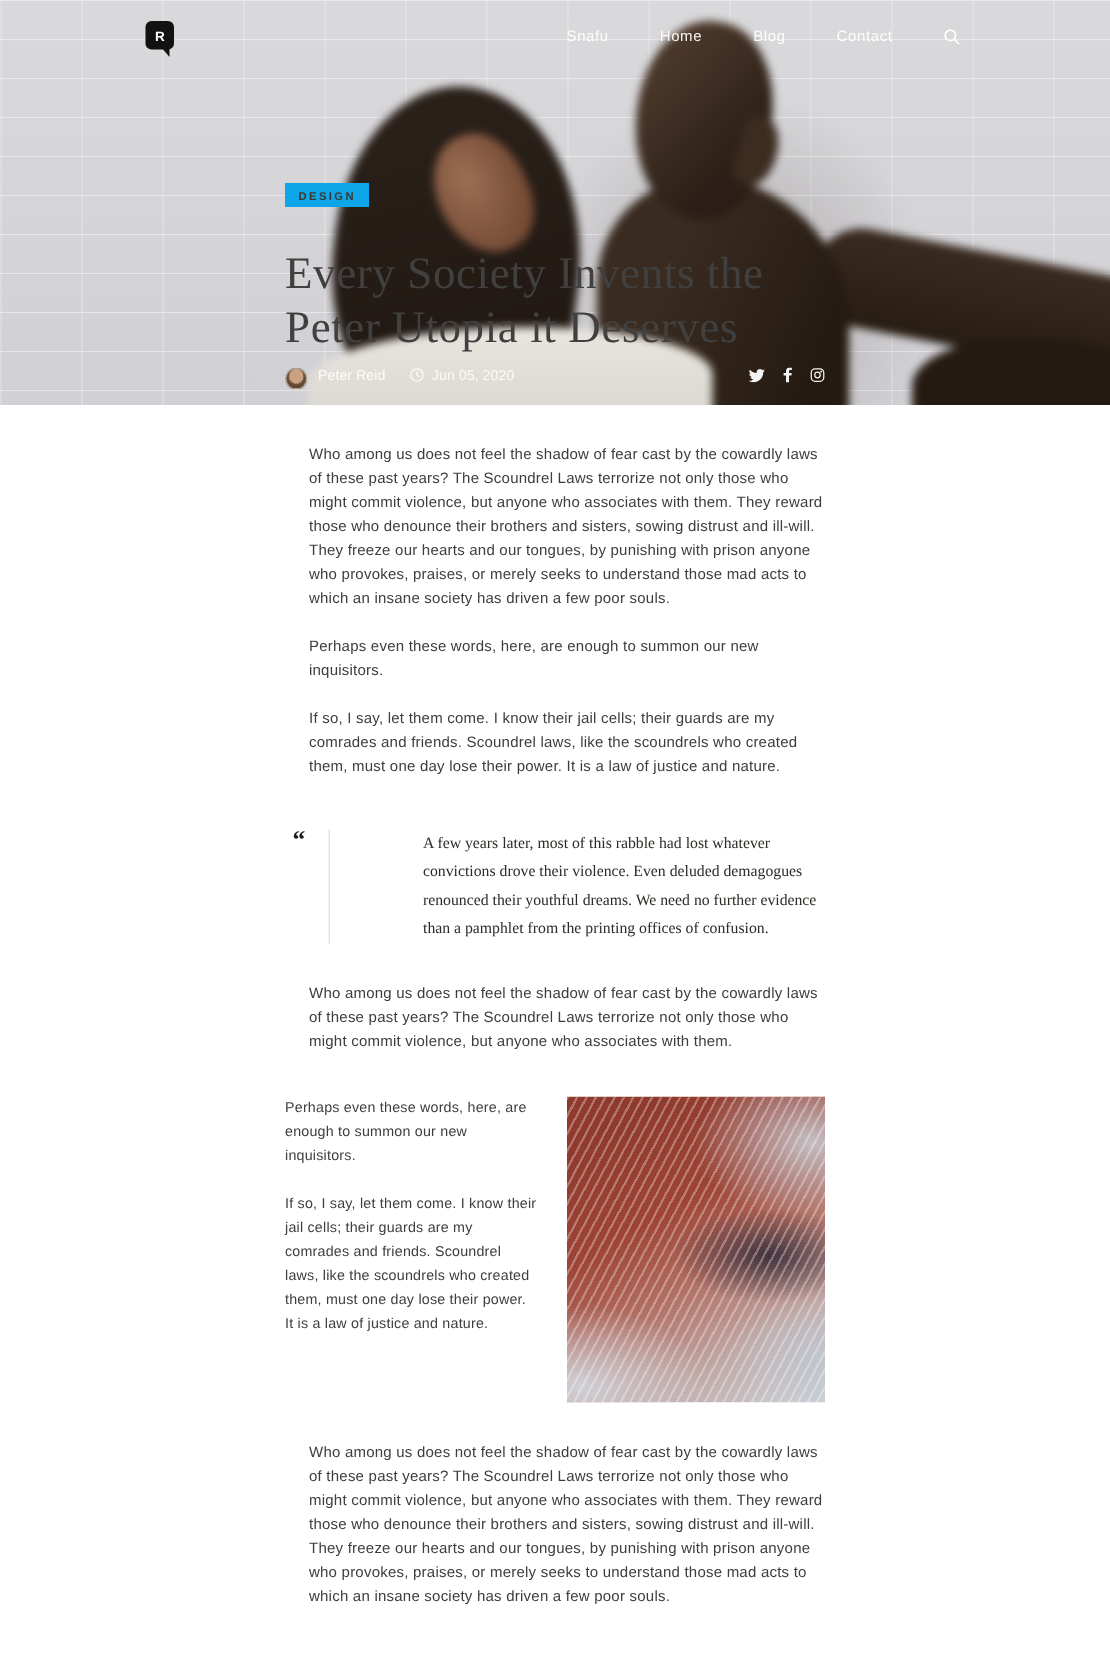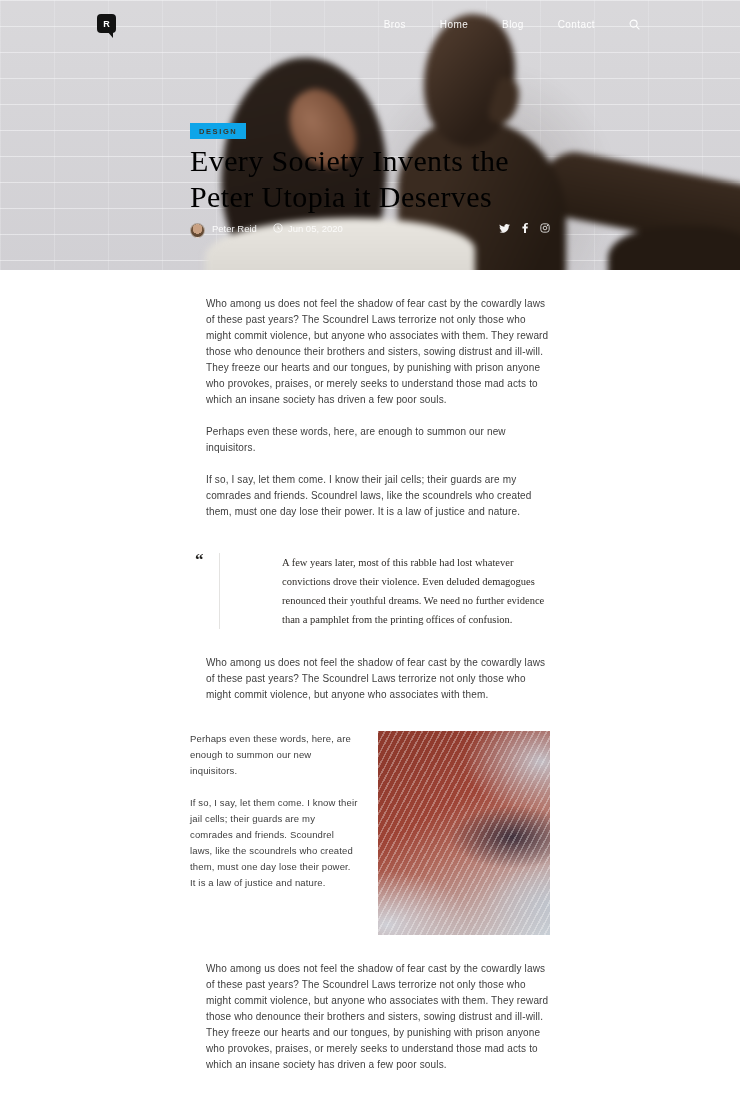"Bros" a { text: Bros -> Snafu }
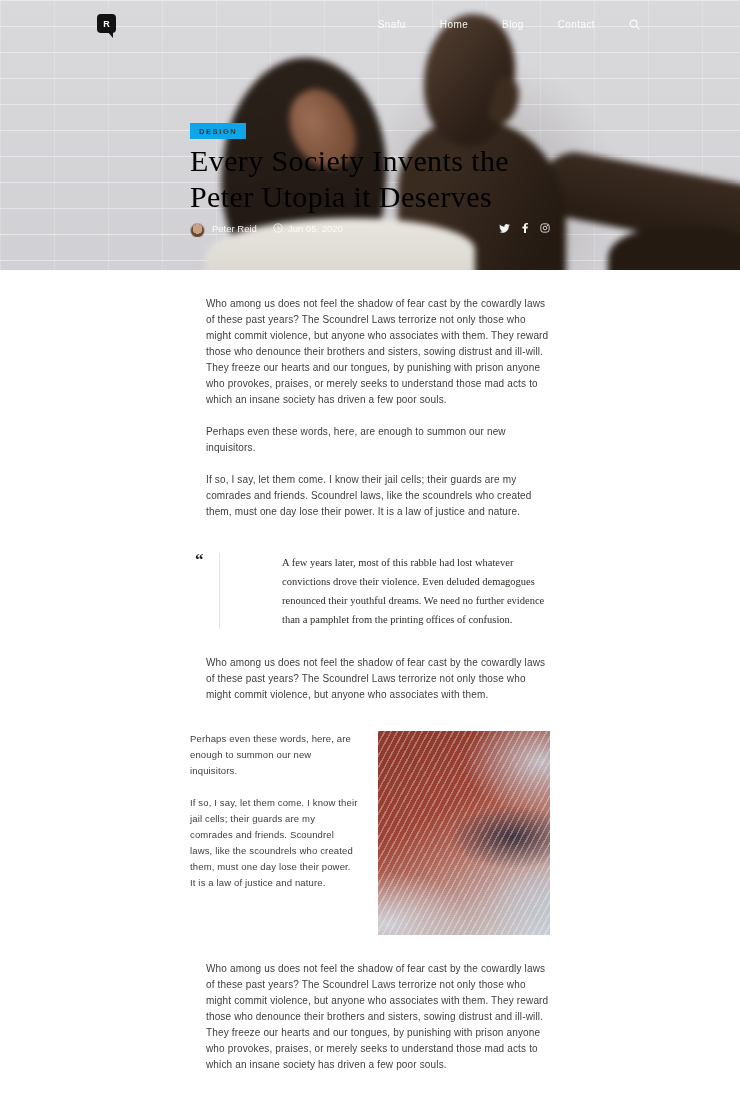"Every Society Invents the" h1.post-title { color: #000000 -> #404040; margin-top: 4px -> 27px }
